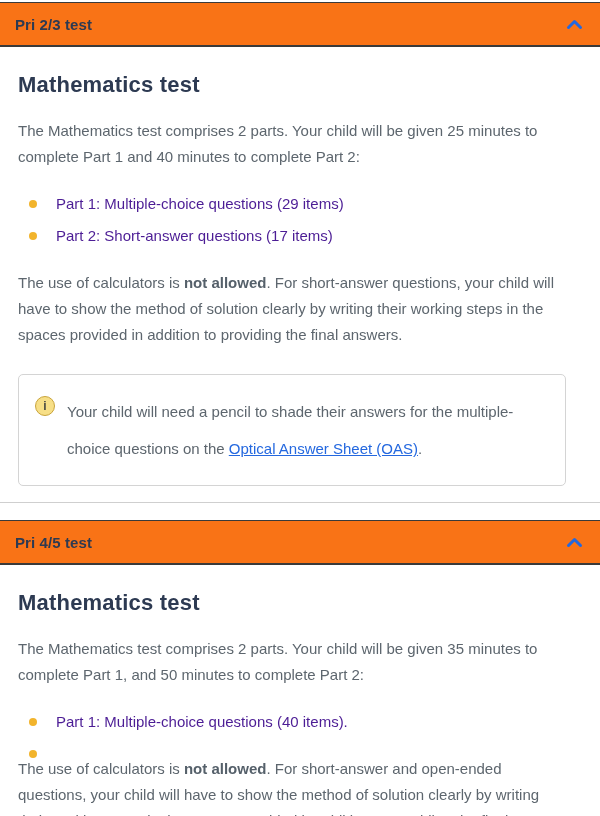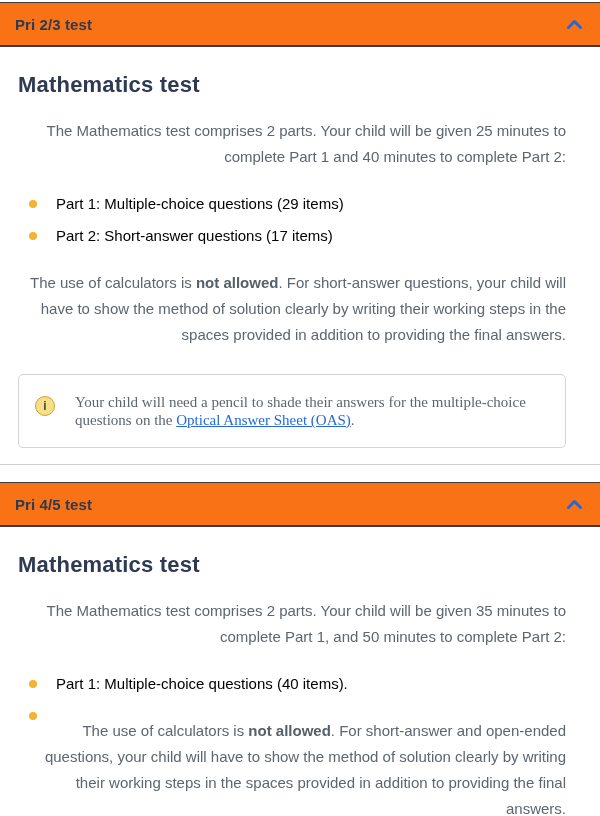"The Mathematics test comprises 2" .panel p { text-align: right -> none }
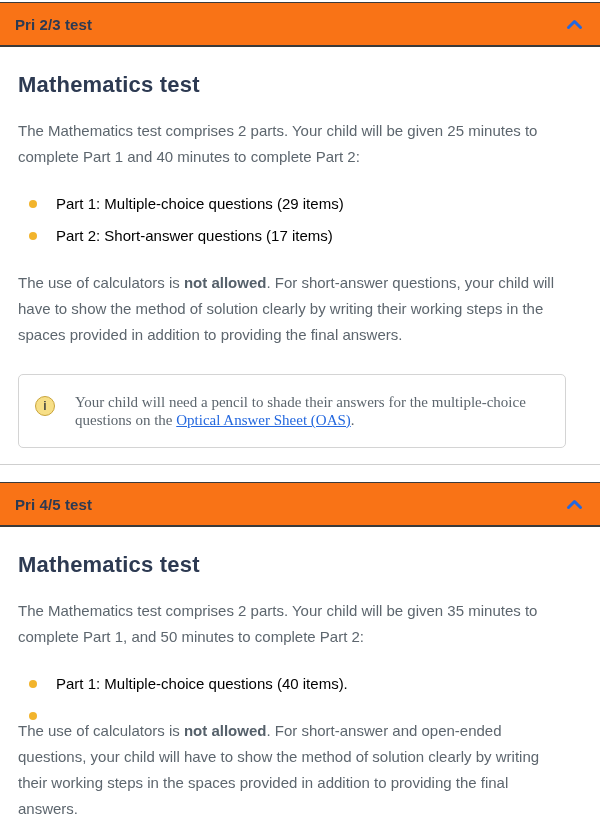"Part 1: Multiple-choice questions (29" ul.bullets li { color: #000000 -> #4c1d95 }
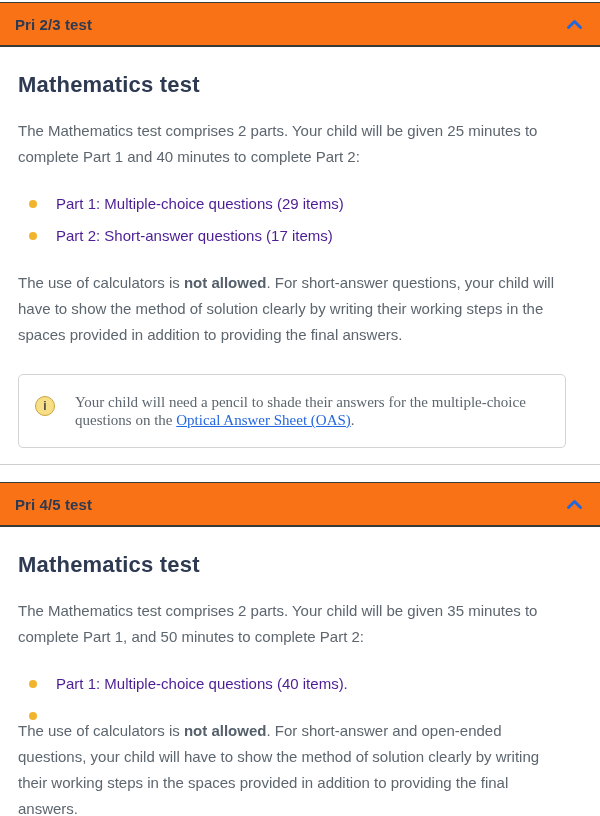"Your child will need a" .note-text { font-family: Liberation Serif, serif -> none; line-height: 18px -> 37px; margin-left: 20px -> 12px }
